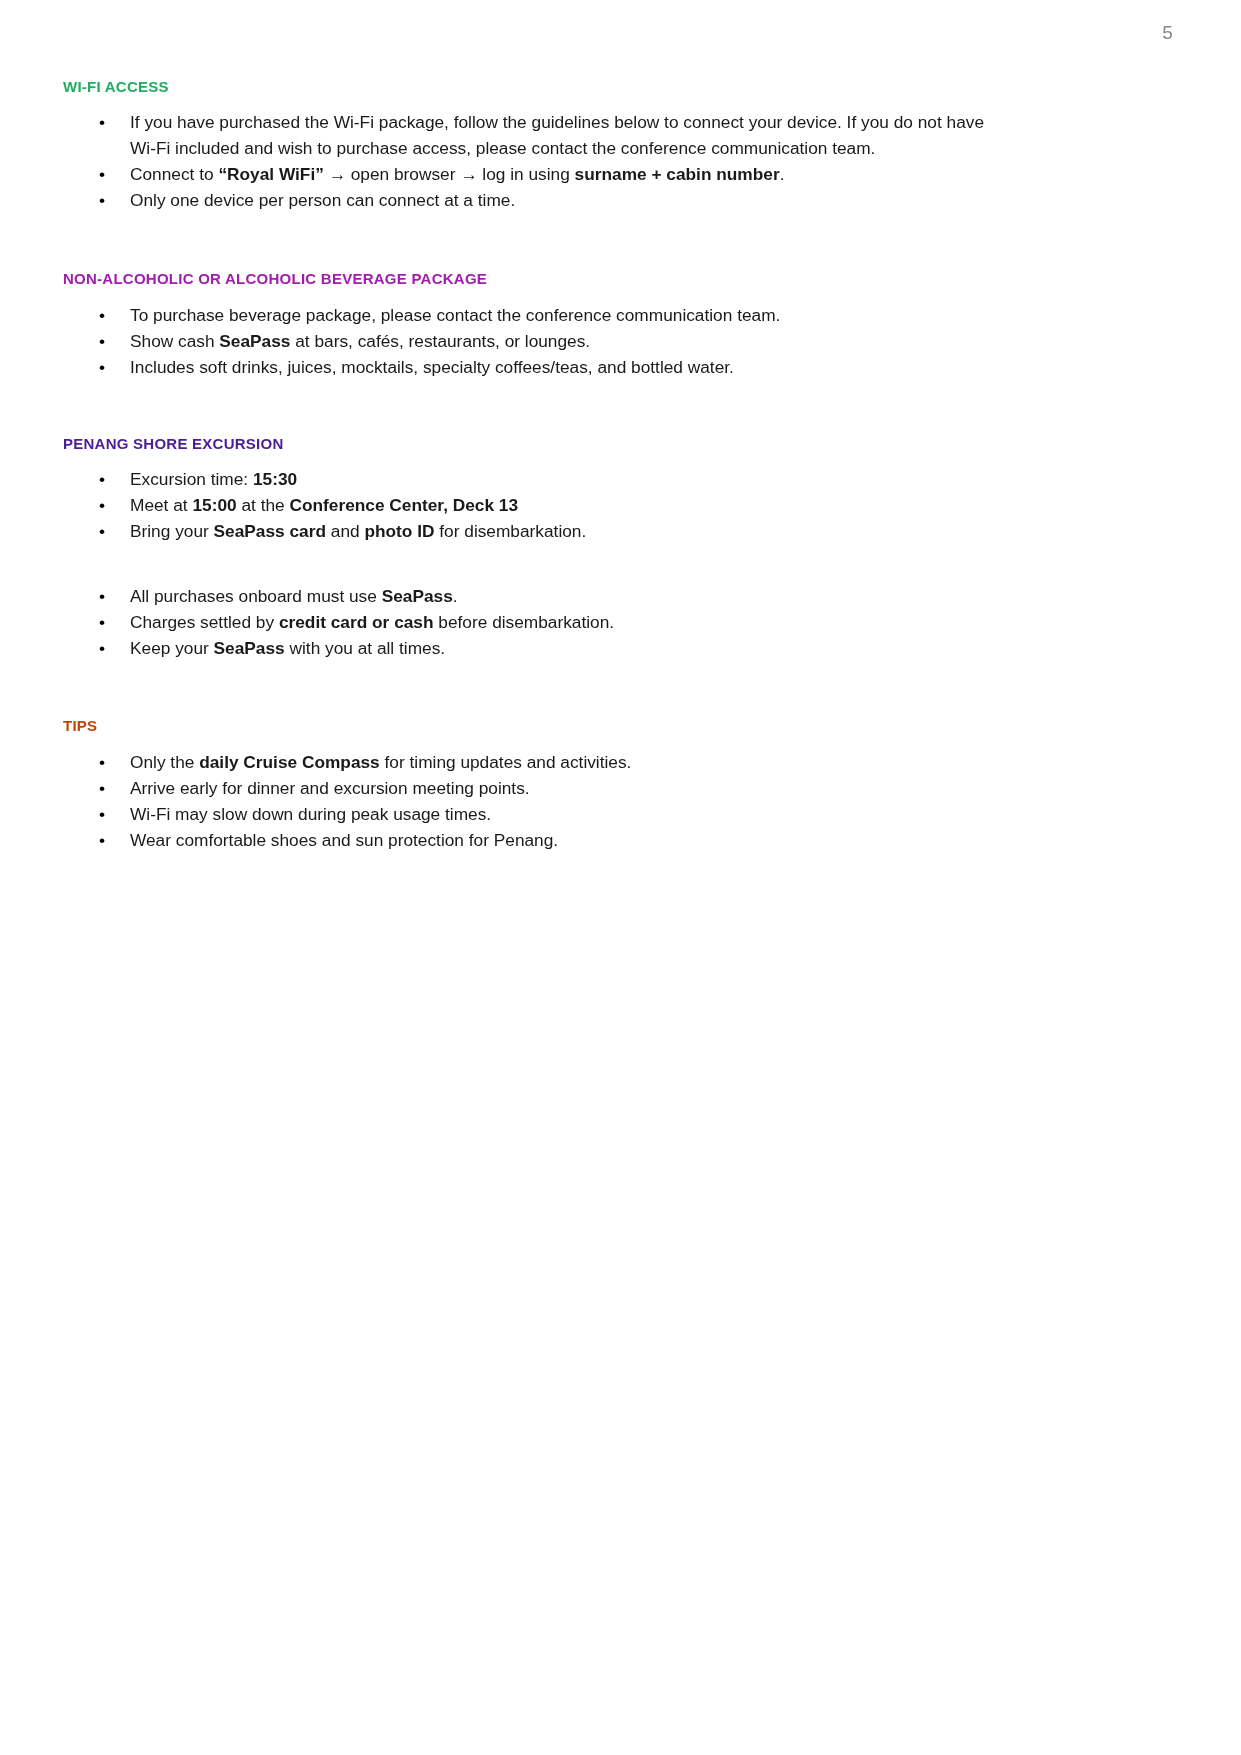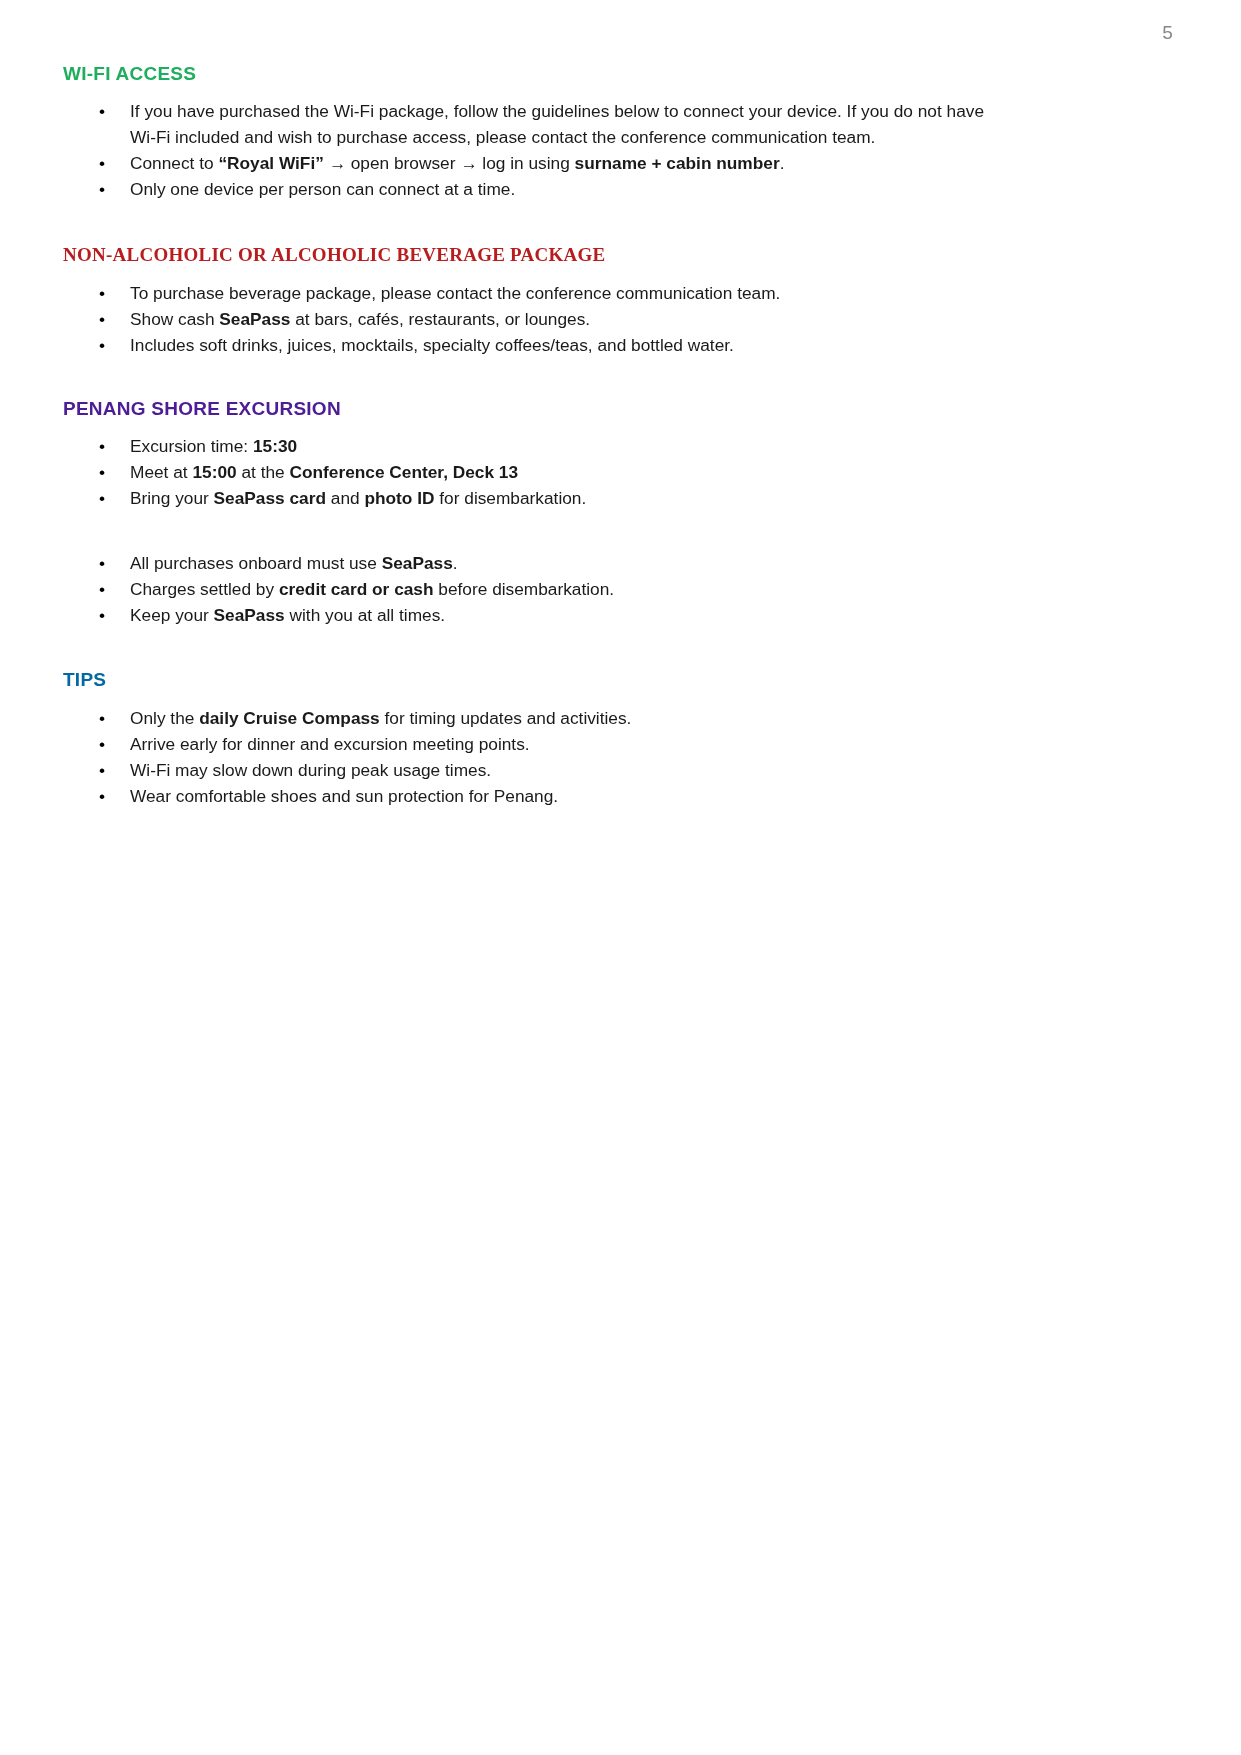"WI-FI ACCESS" .section-heading { font-size: 19px -> 15px; margin: 0 0 0 0 -> 16px 0 0 0 }
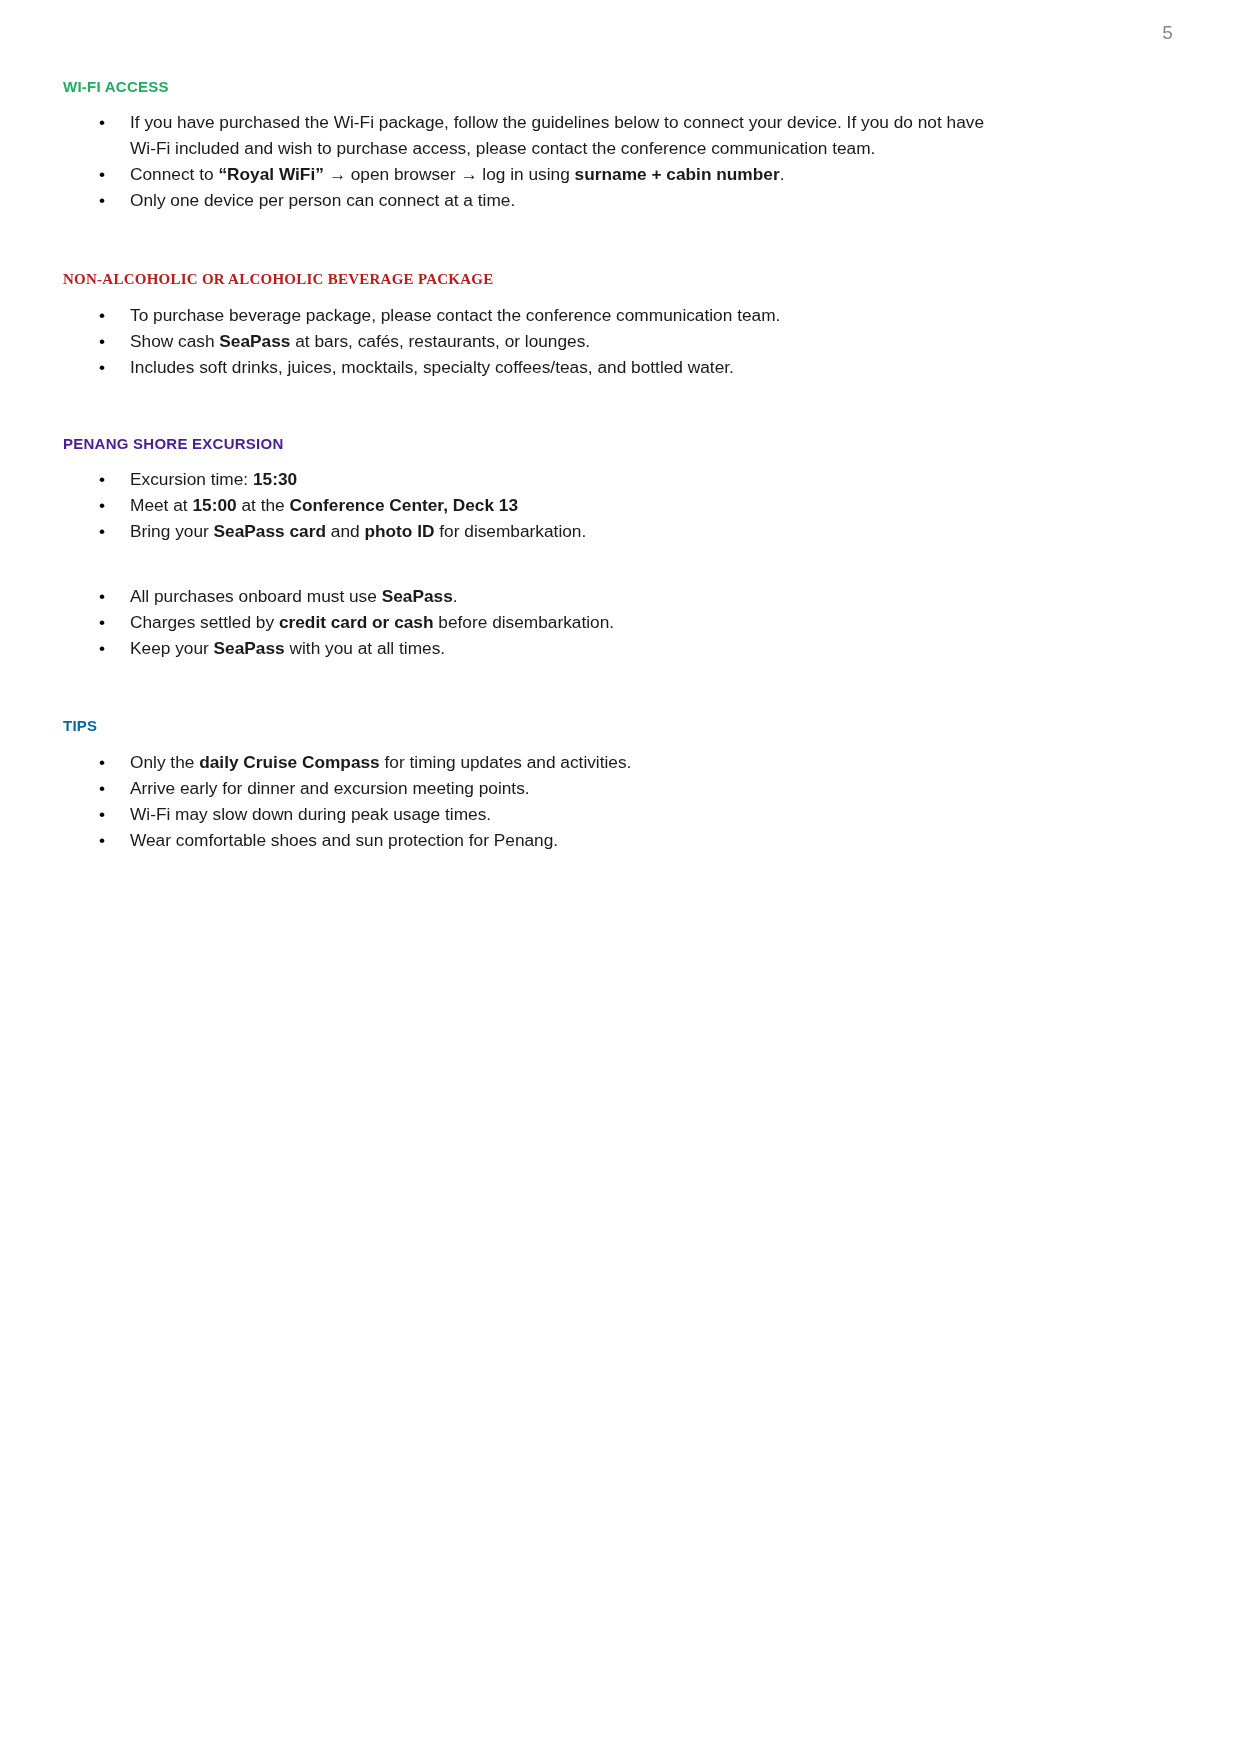"NON-ALCOHOLIC OR ALCOHOLIC BEVERAGE" div.section-heading { color: #b91c1c -> #a21caf; font-family: Liberation Serif, serif -> none }
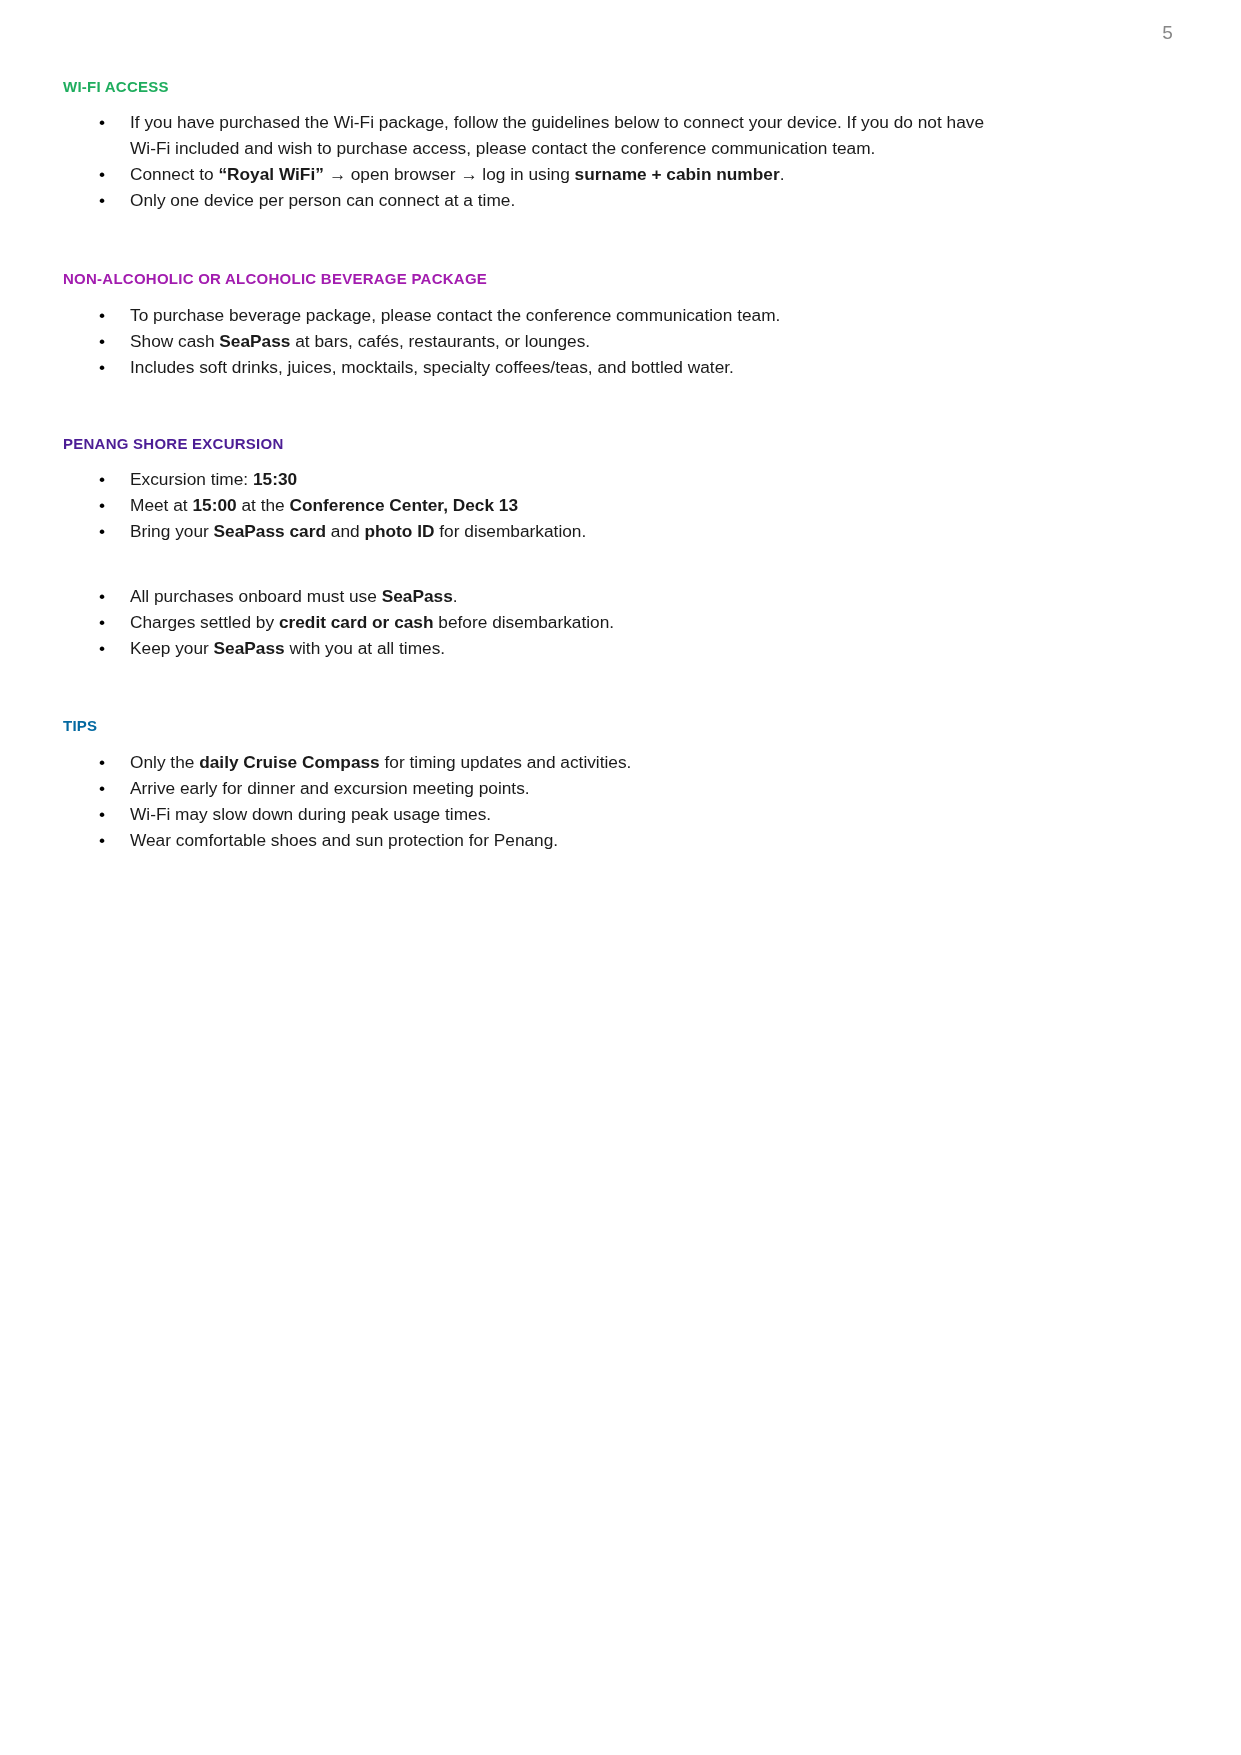"TIPS" div.section-heading { color: #0369a1 -> #c2410c }
